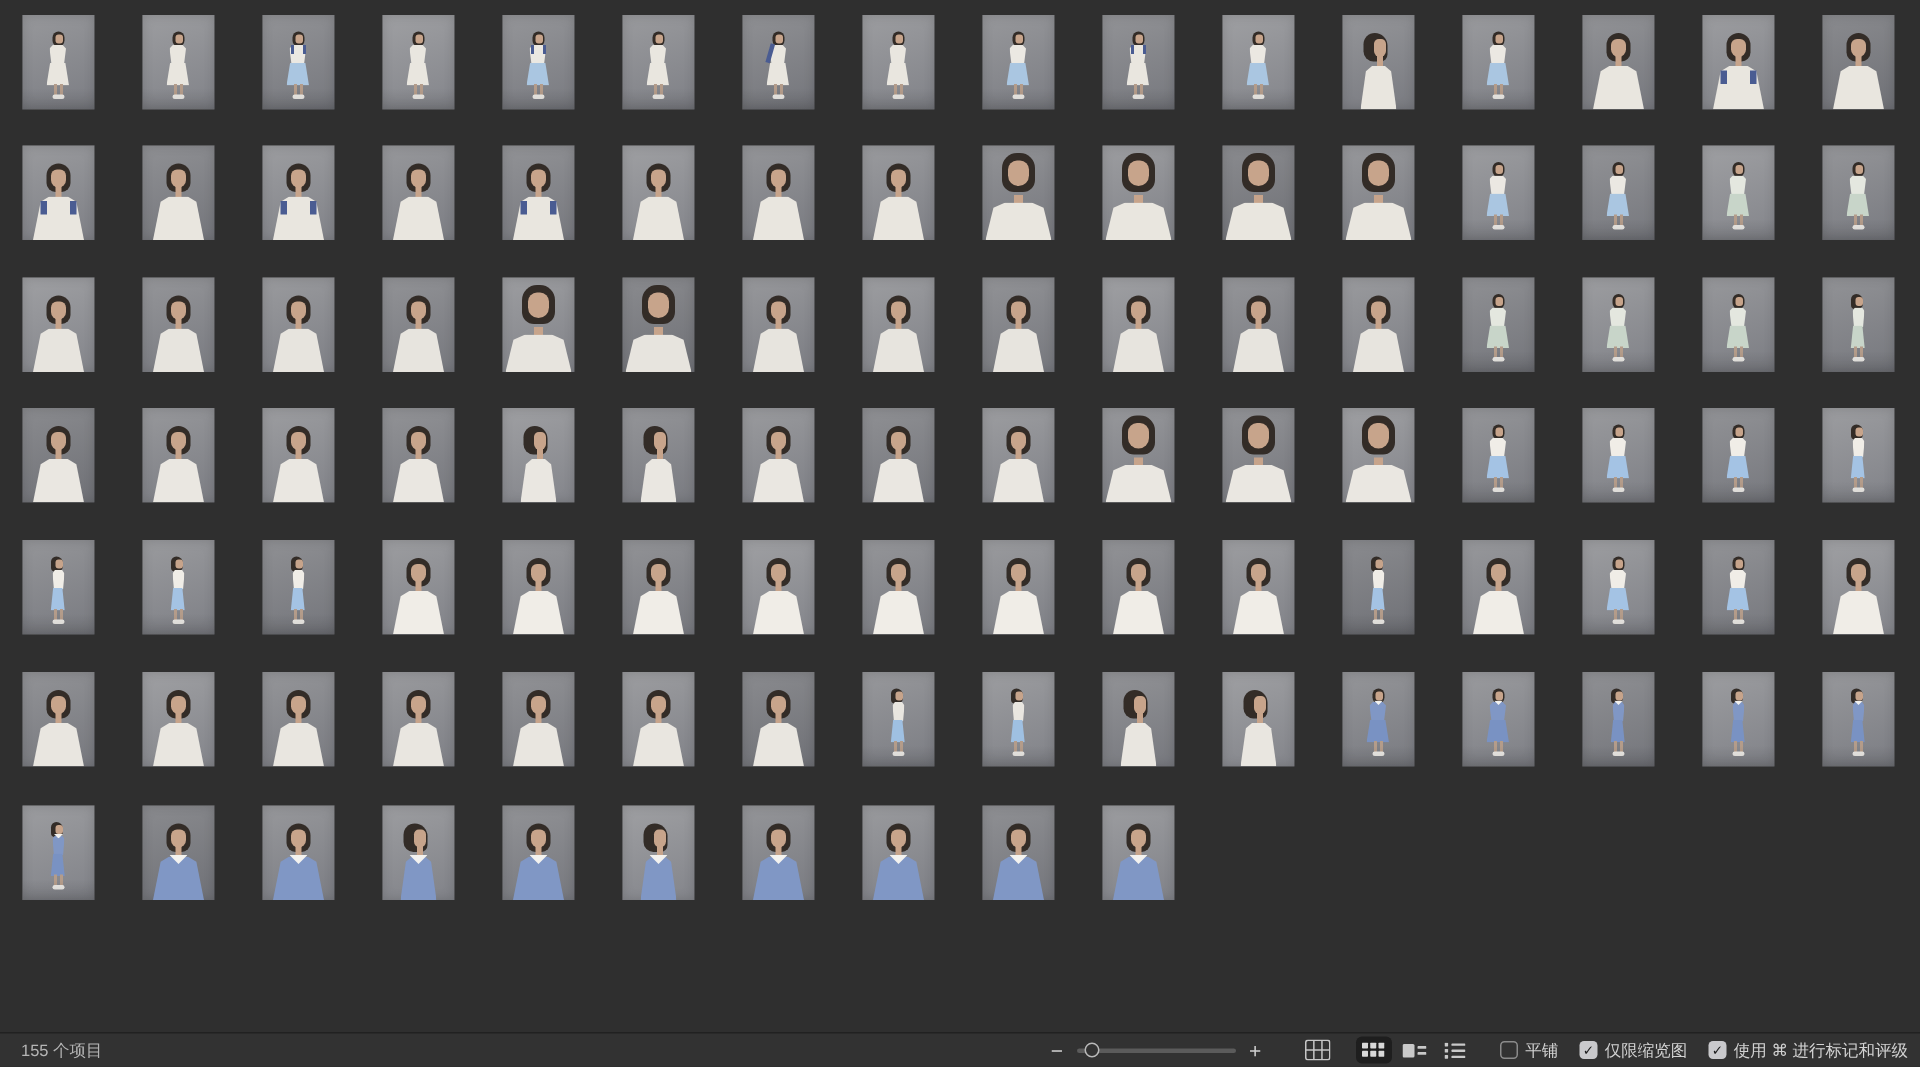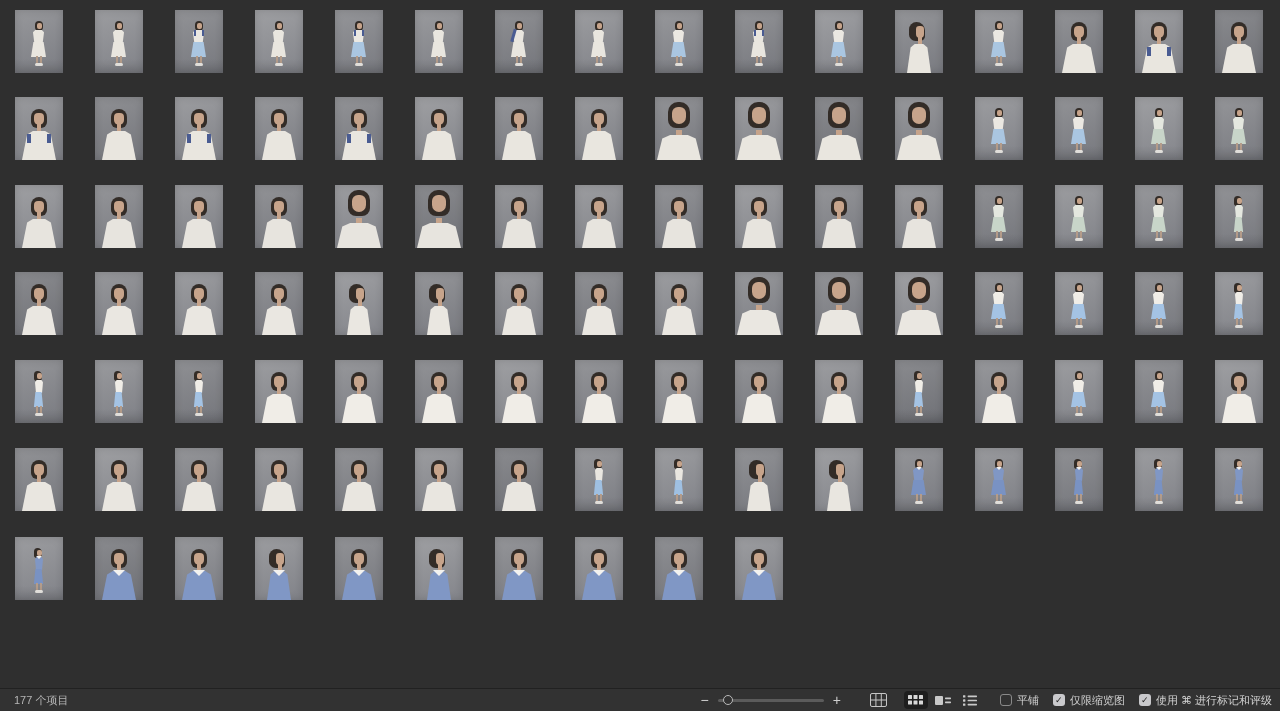"177 个项目" span.count { text: 177 -> 155 }
